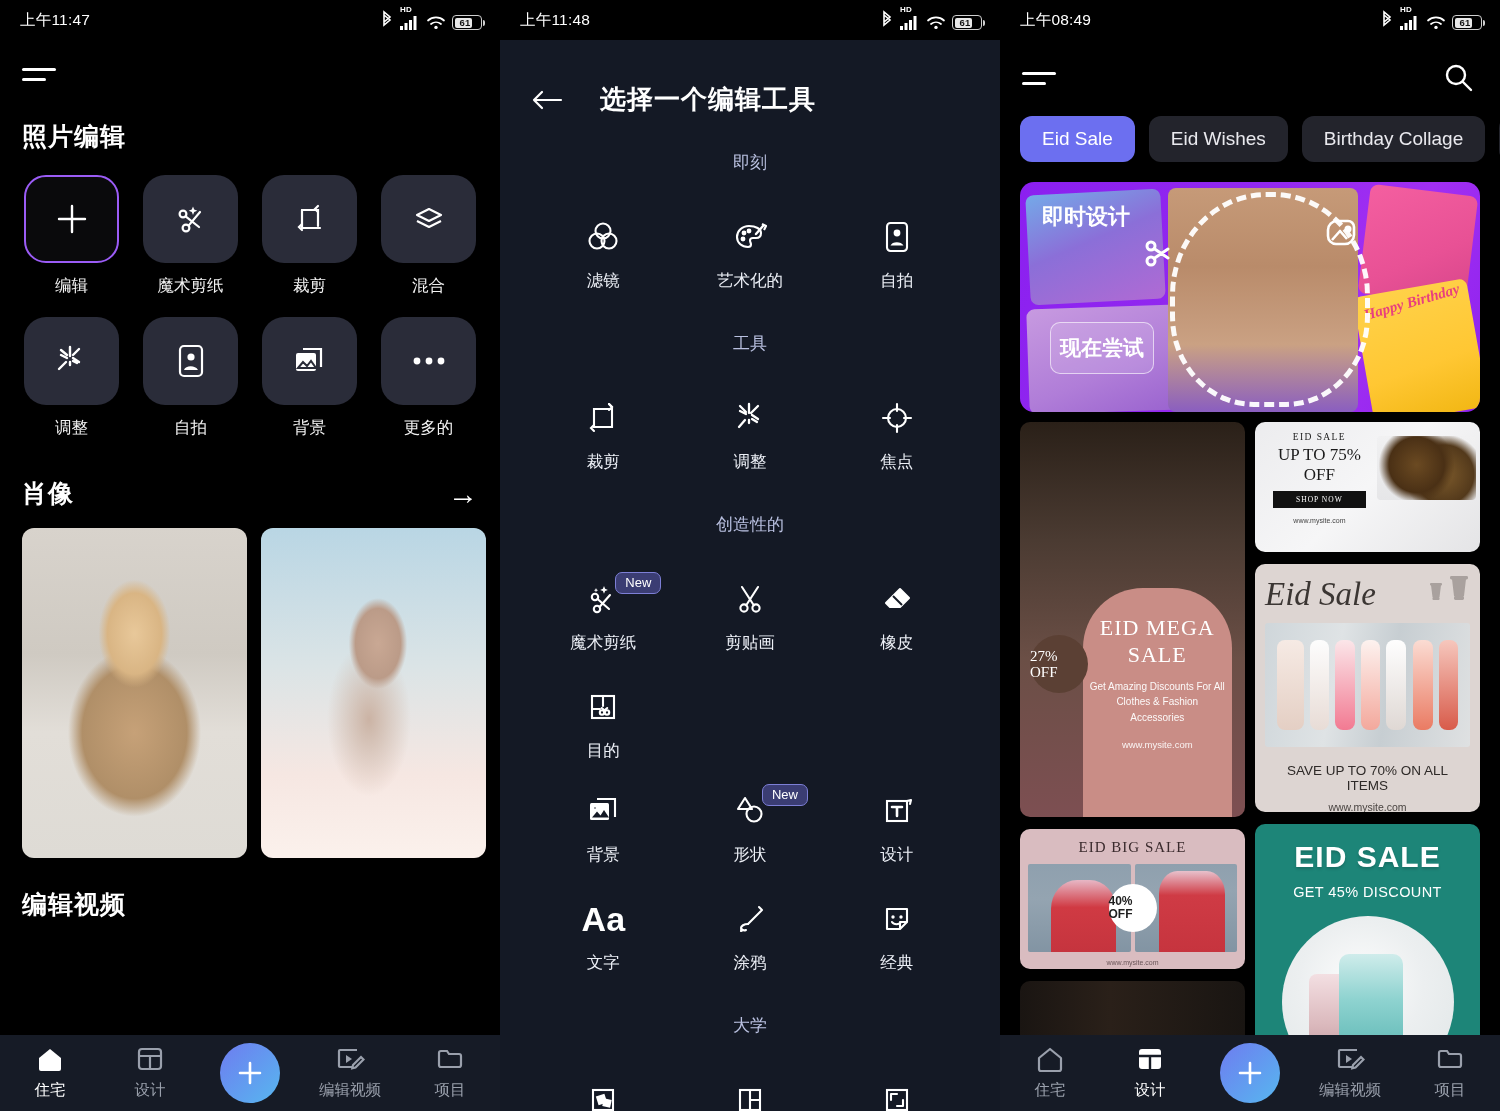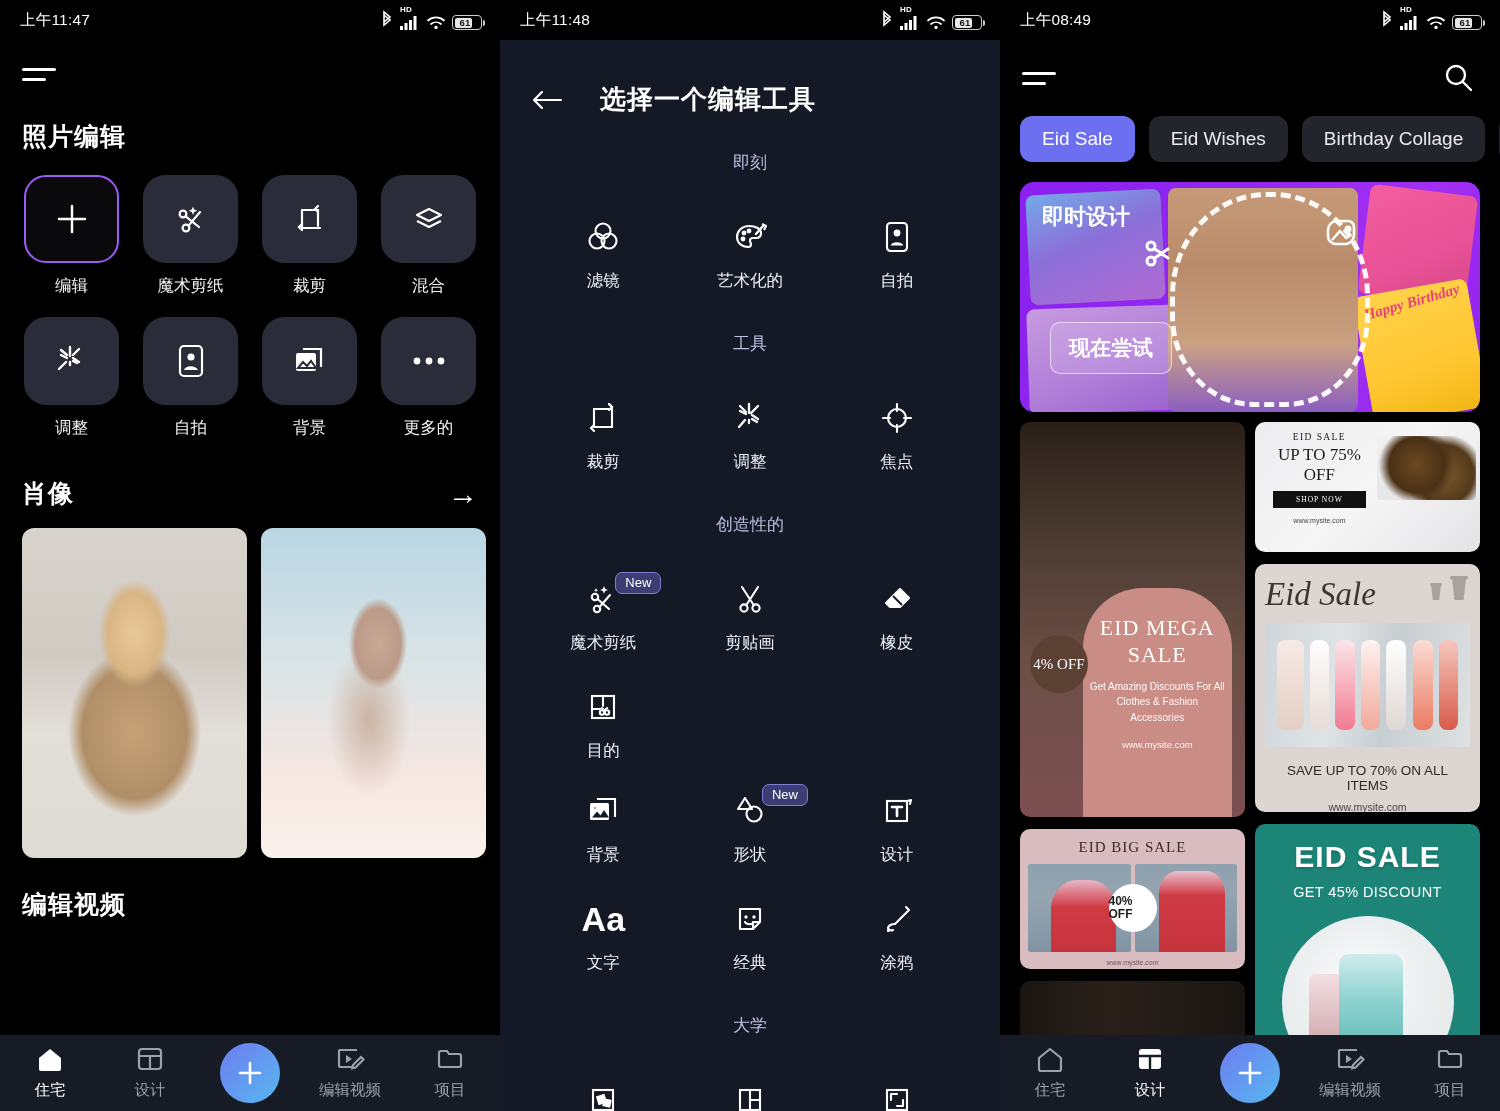"现在尝试" .hero-btn { padding: 11px 18px -> 11px 9px }
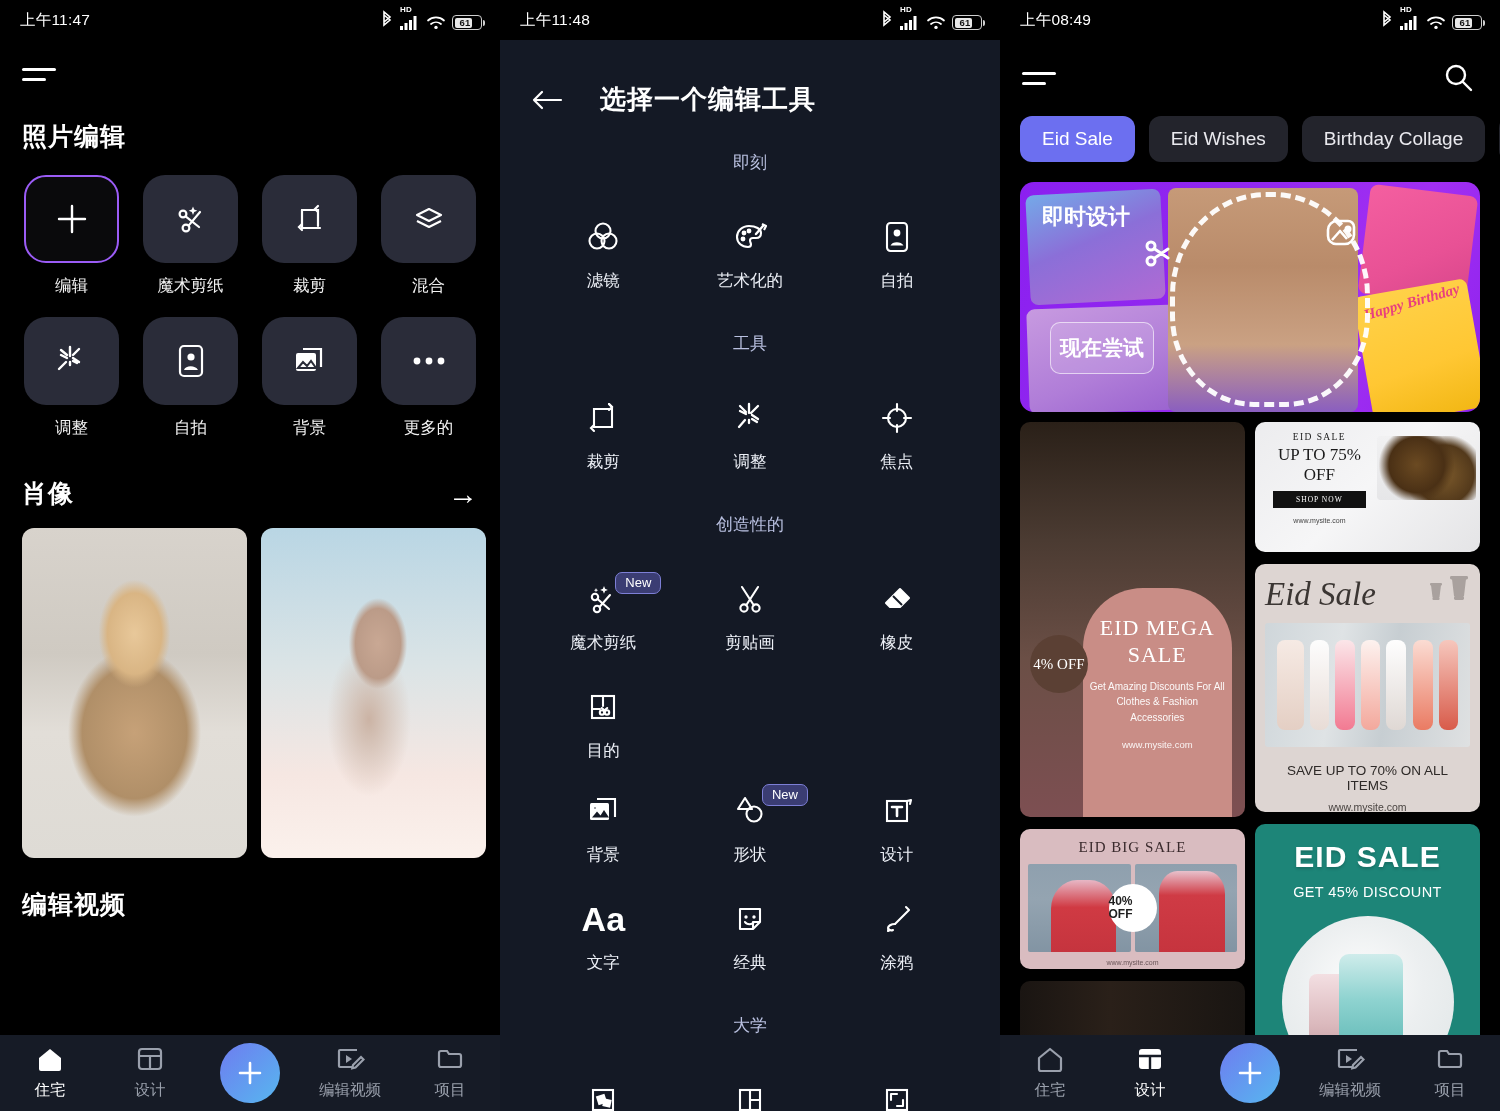"4% OFF" div.em-badge { text: 4% -> 27% }
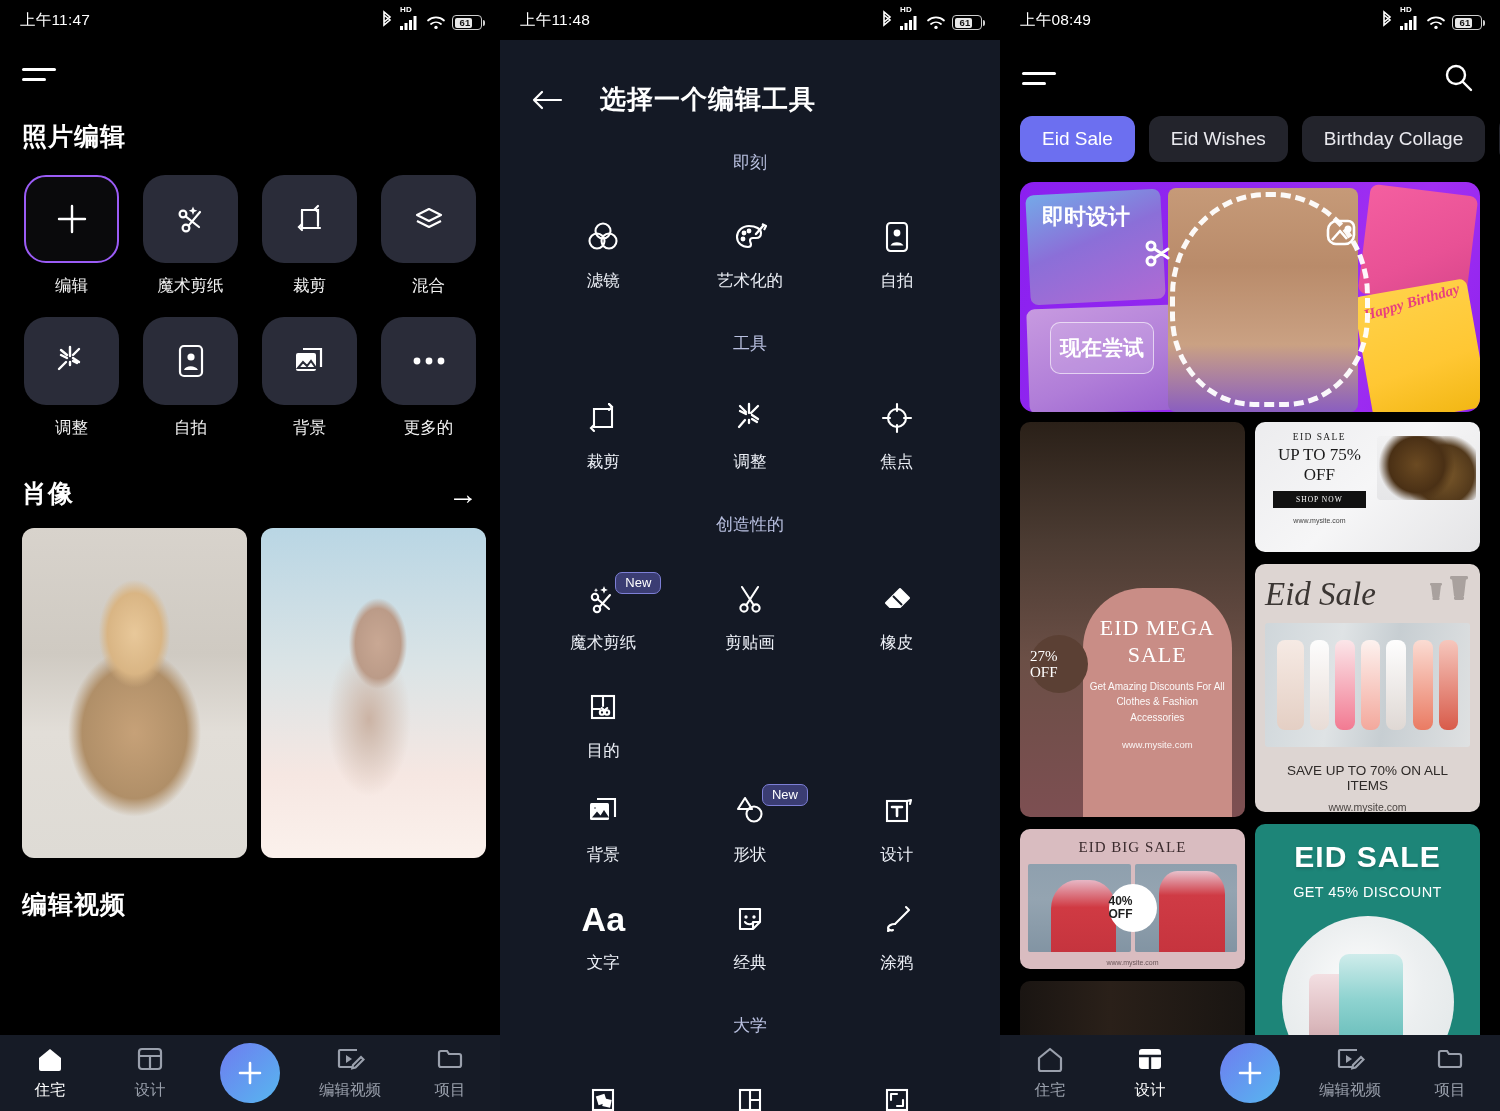"经典" div.tool { order: before "涂鸦" -> after "涂鸦" }
